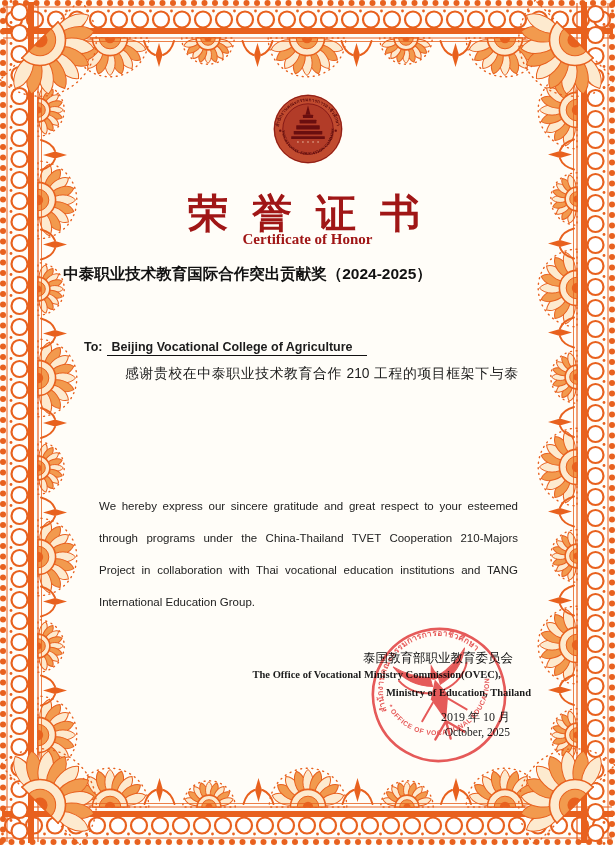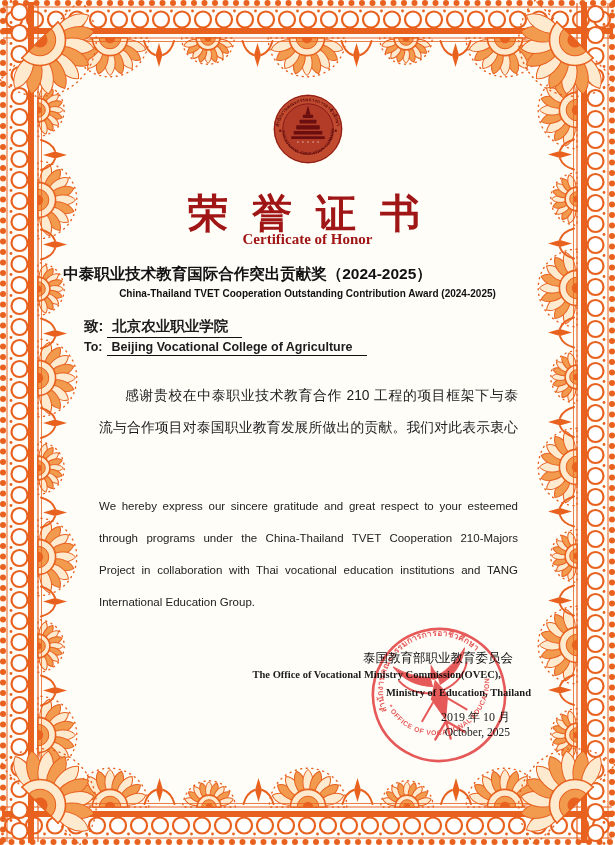"China-Thailand TVET Cooperation" div.abs { html: <div>China-Thailand TVET Cooperation Outstanding Contribution Award (2024-2025)</div> -> none }
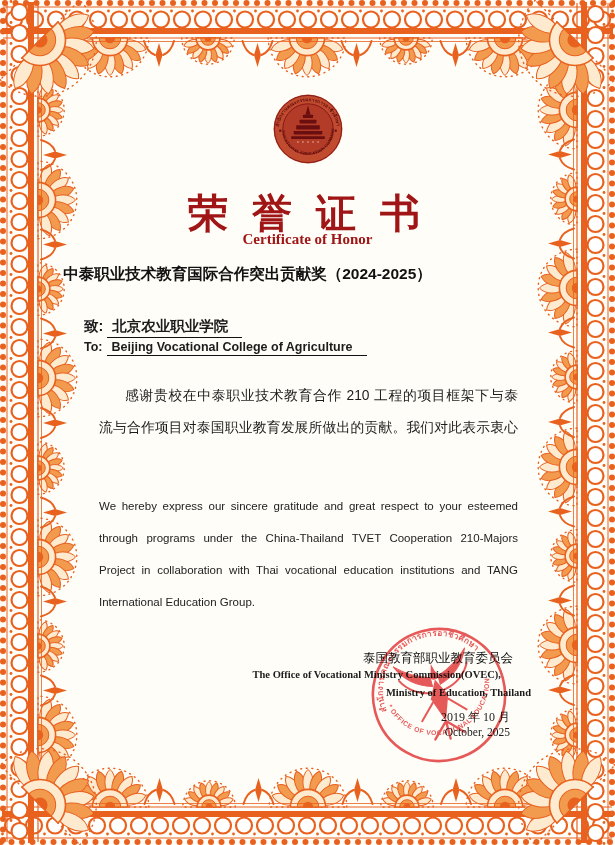"致: 北京农业职业学院" div.abs { html: <div> <span>致:</span><span>北京农业职业学院</span> </div> -> none }
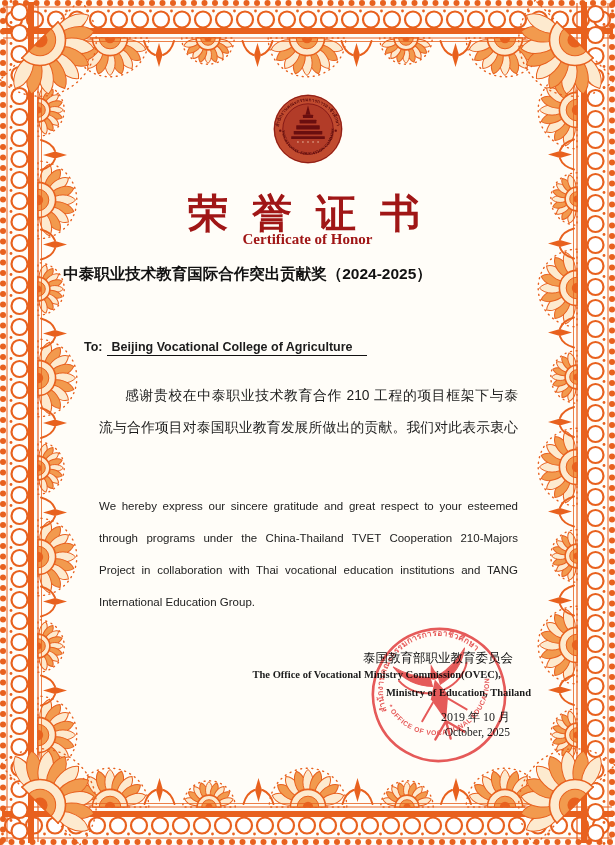"感谢贵校在中泰职业技术教育合作 210 工程的项目框架下与泰" .body-zh .line.first { margin-top: 22px -> none }
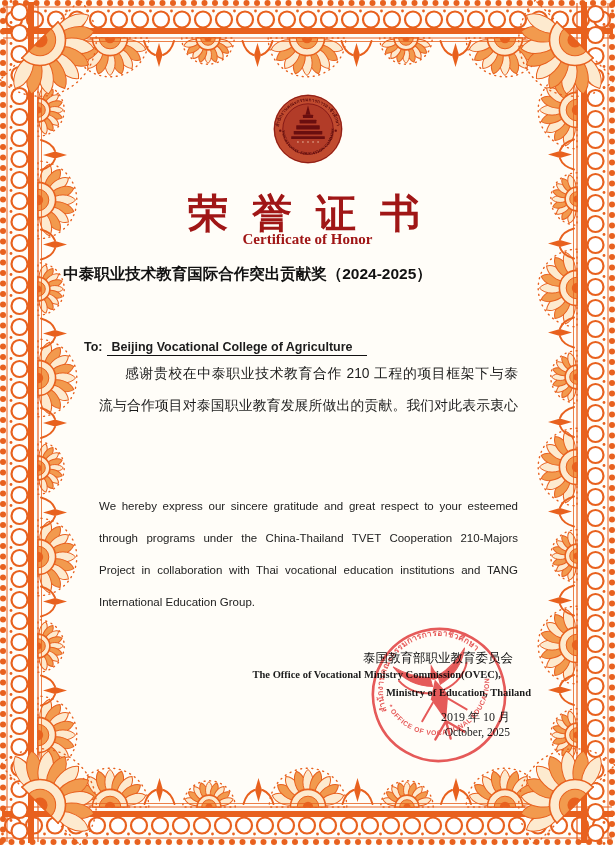"流与合作项目对泰国职业教育发展所做出的贡献。我们对此表示衷心" div.line { html: <div>流与合作项目对泰国职业教育发展所做出的贡献。我们对此表示衷心</div> -> none }
